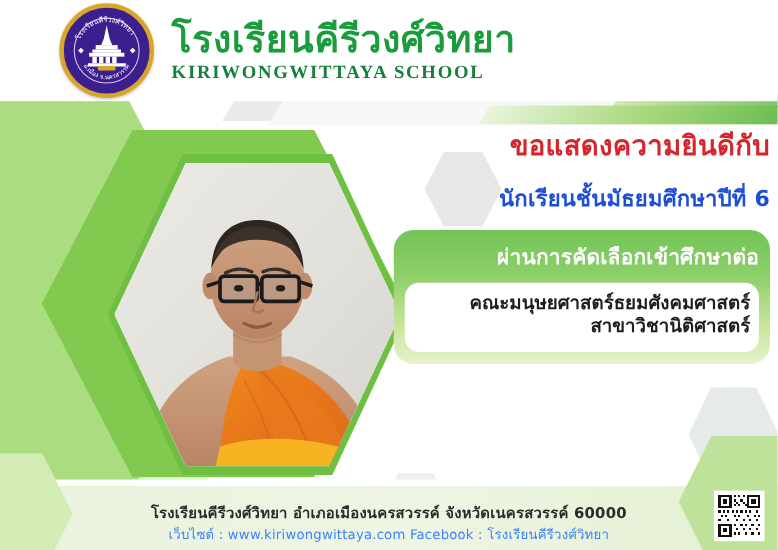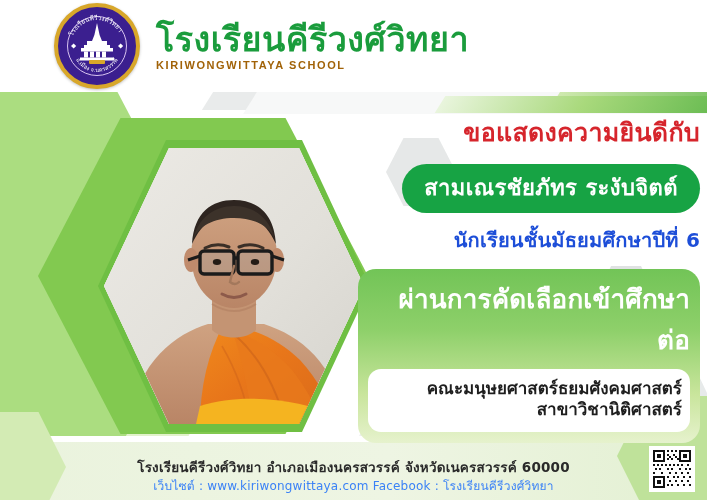"KIRIWONGWITTAYA SCHOOL" .title-en { color: #a16207 -> #15803d; font-family: Liberation Sans, sans-serif -> Liberation Serif, serif; font-size: 11px -> 17px }
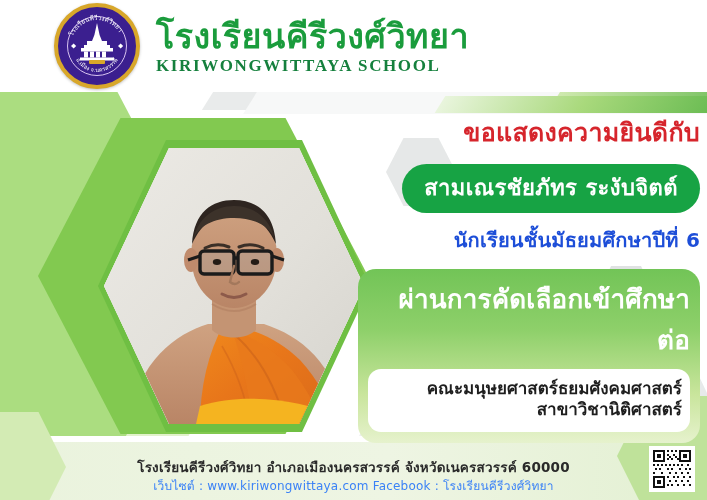"สามเณรชัยภัทร ระงับจิตต์" div.name-pill { html: <div>สามเณรชัยภัทร ระงับจิตต์</div> -> none }
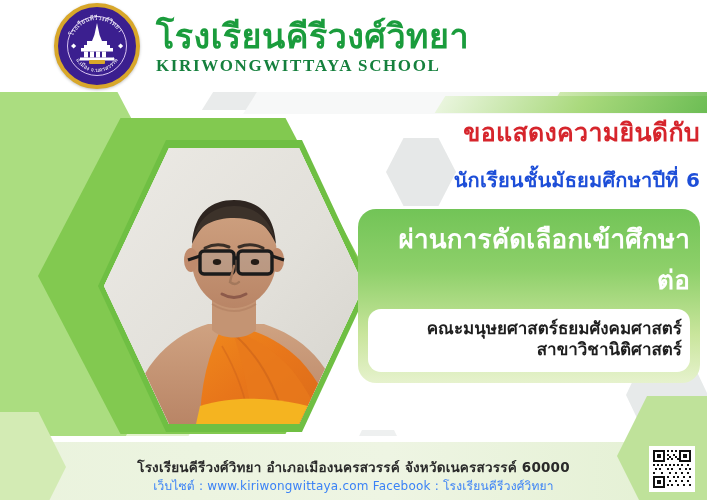"ผ่านการคัดเลือกเข้าศึกษาต่อ" .pass-title { font-size: 26px -> 19px }
